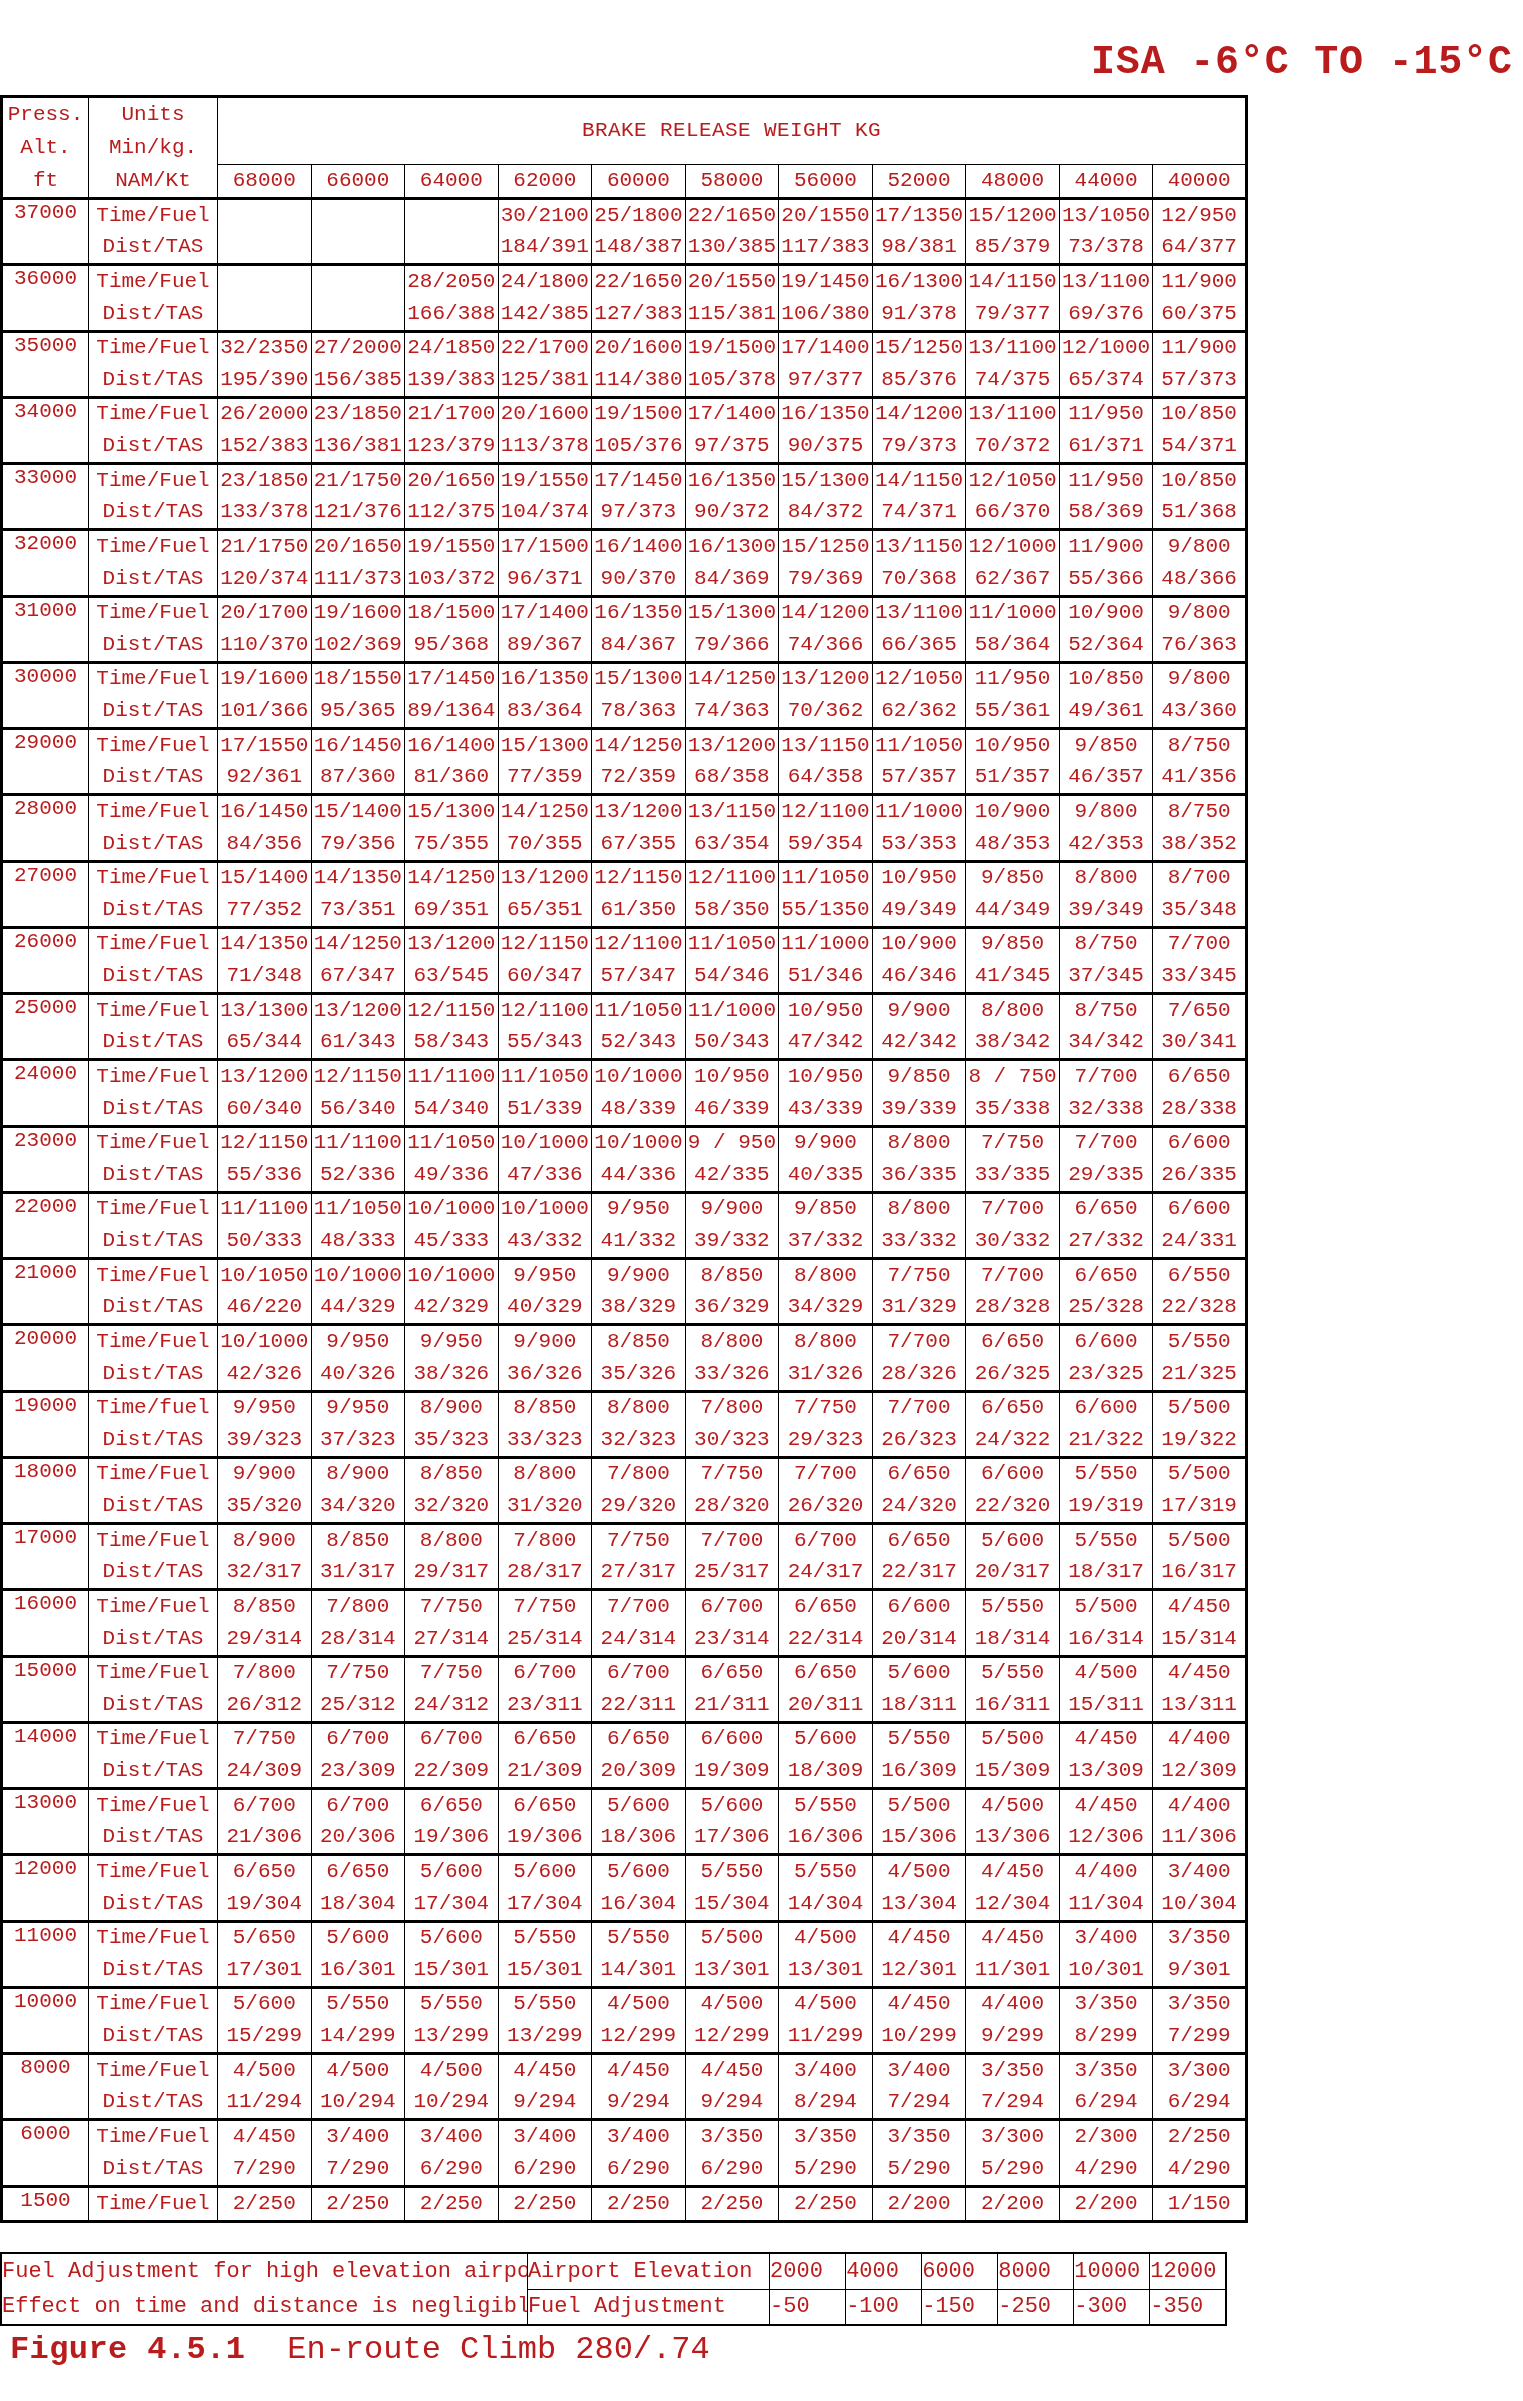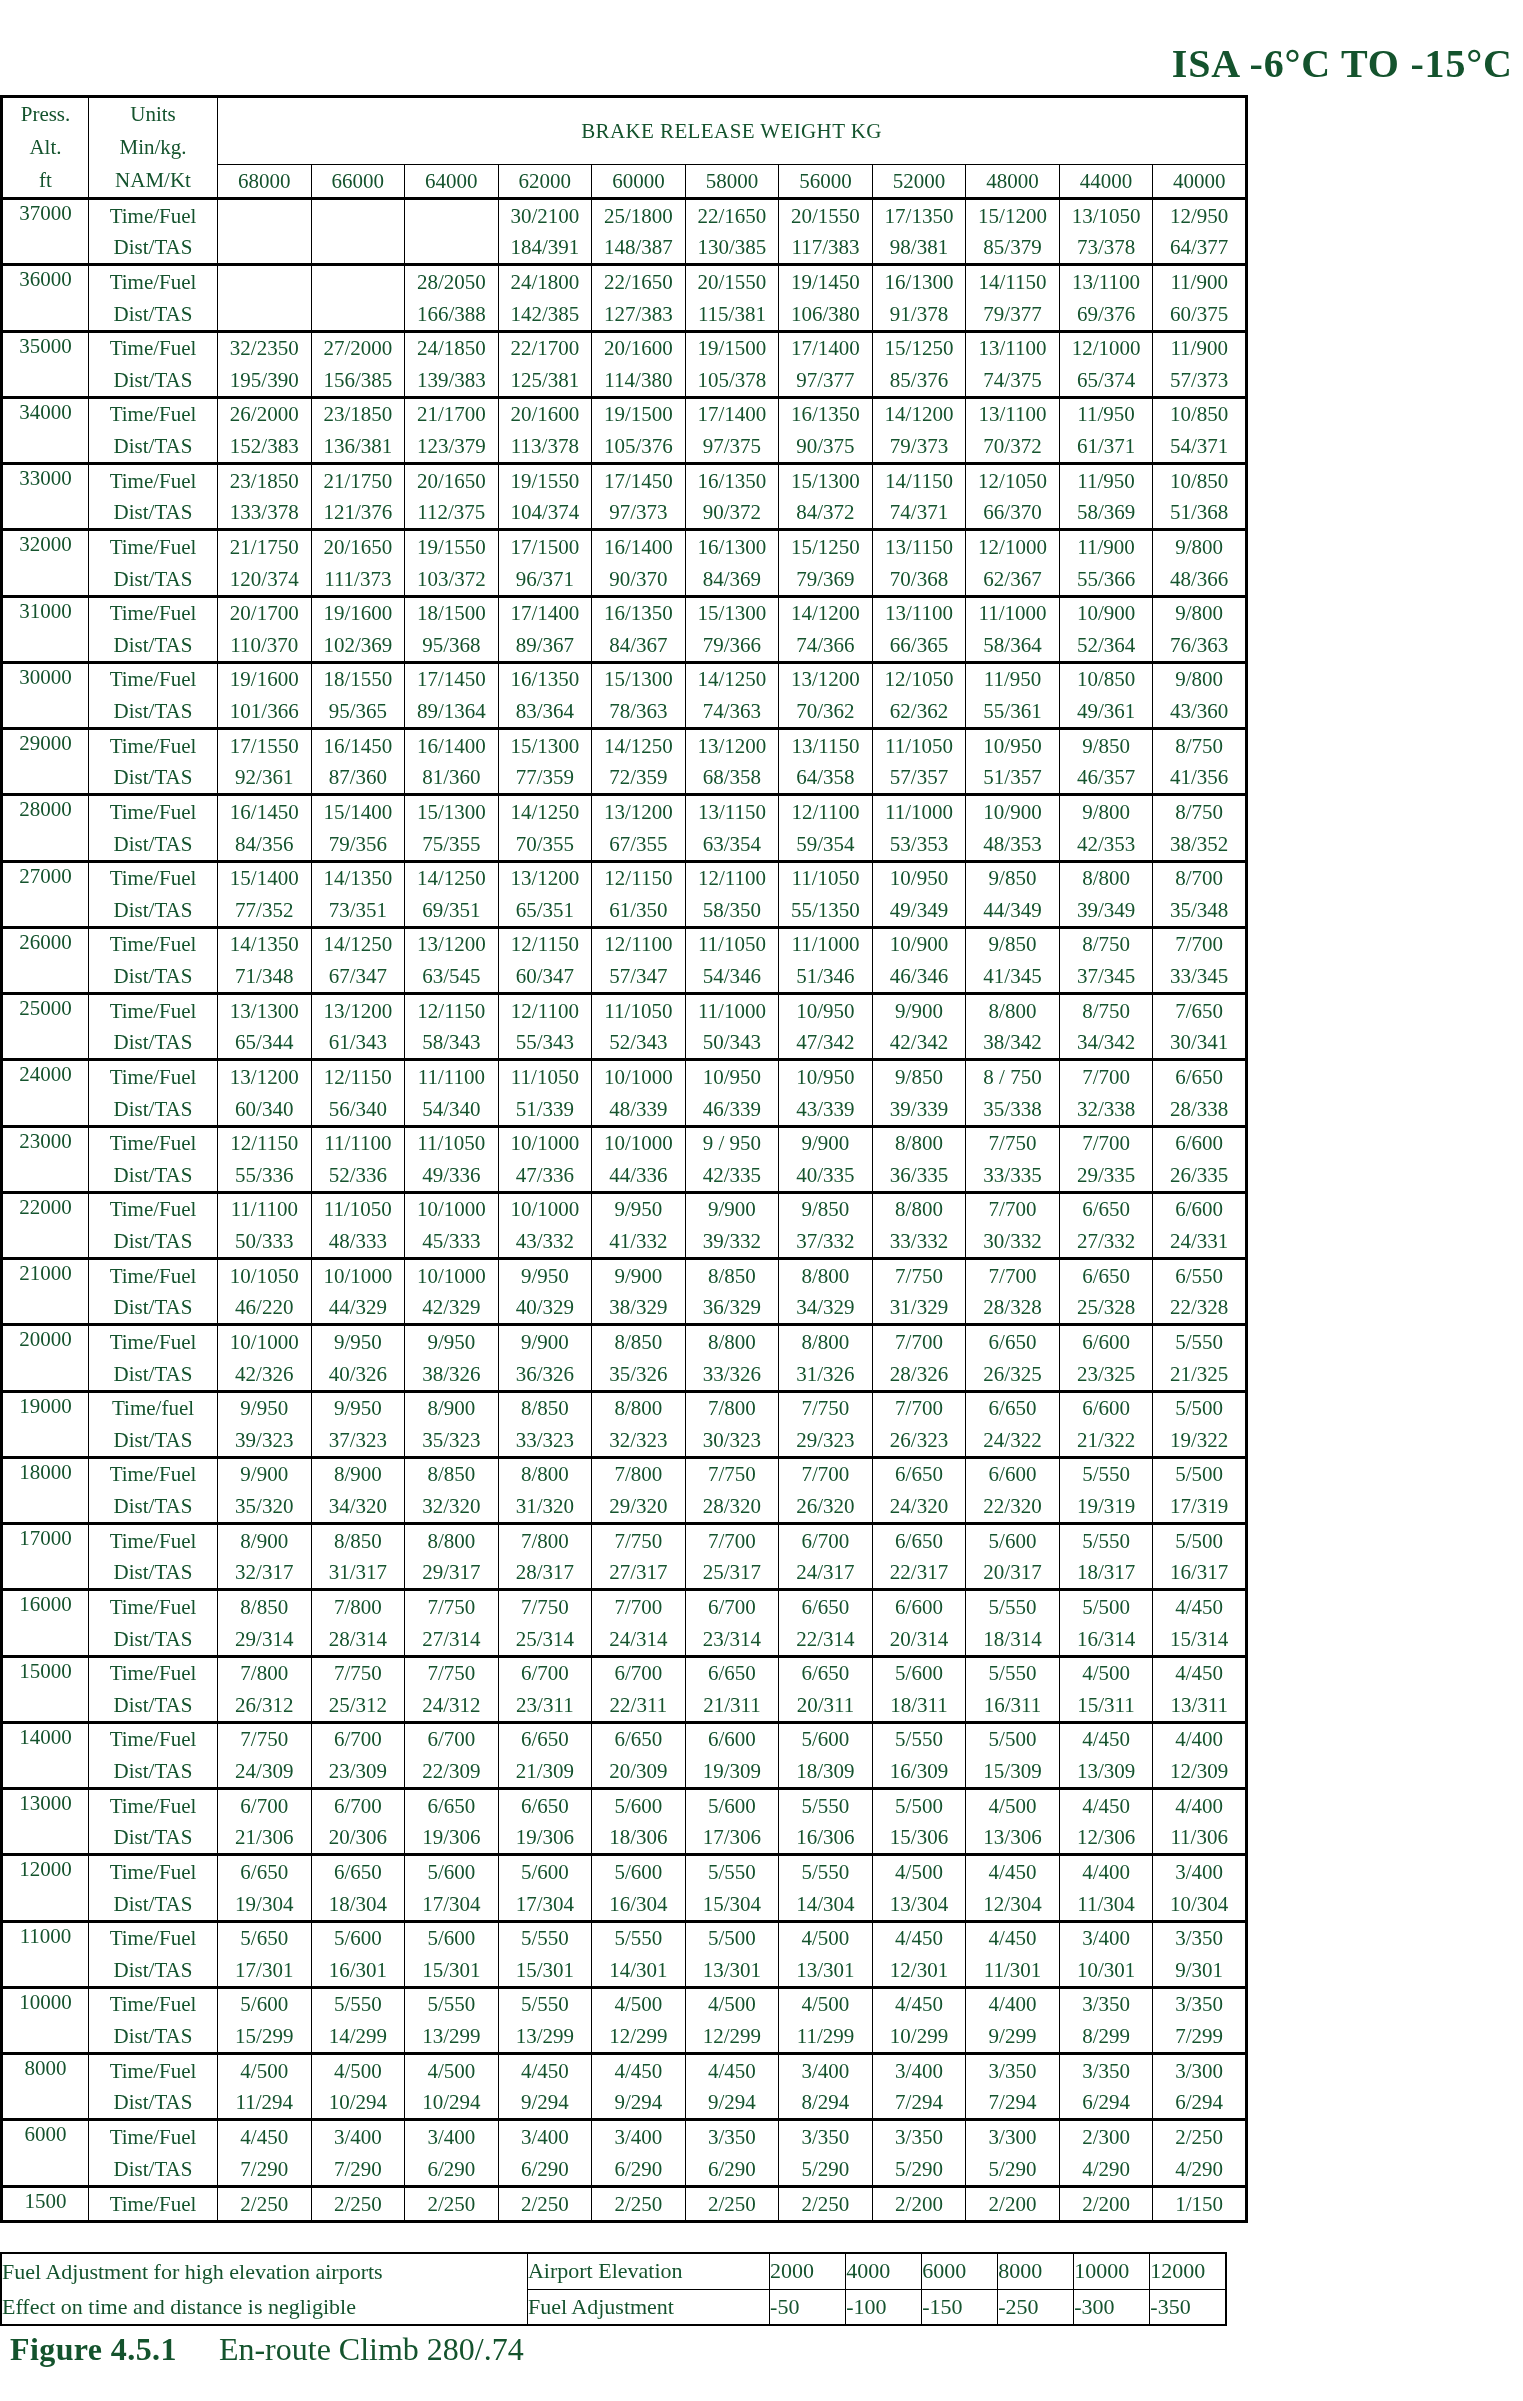"ISA -6°C TO -15°C" .page { color: #14532d -> #b91c1c; font-family: Liberation Serif, serif -> Liberation Mono, monospace }
